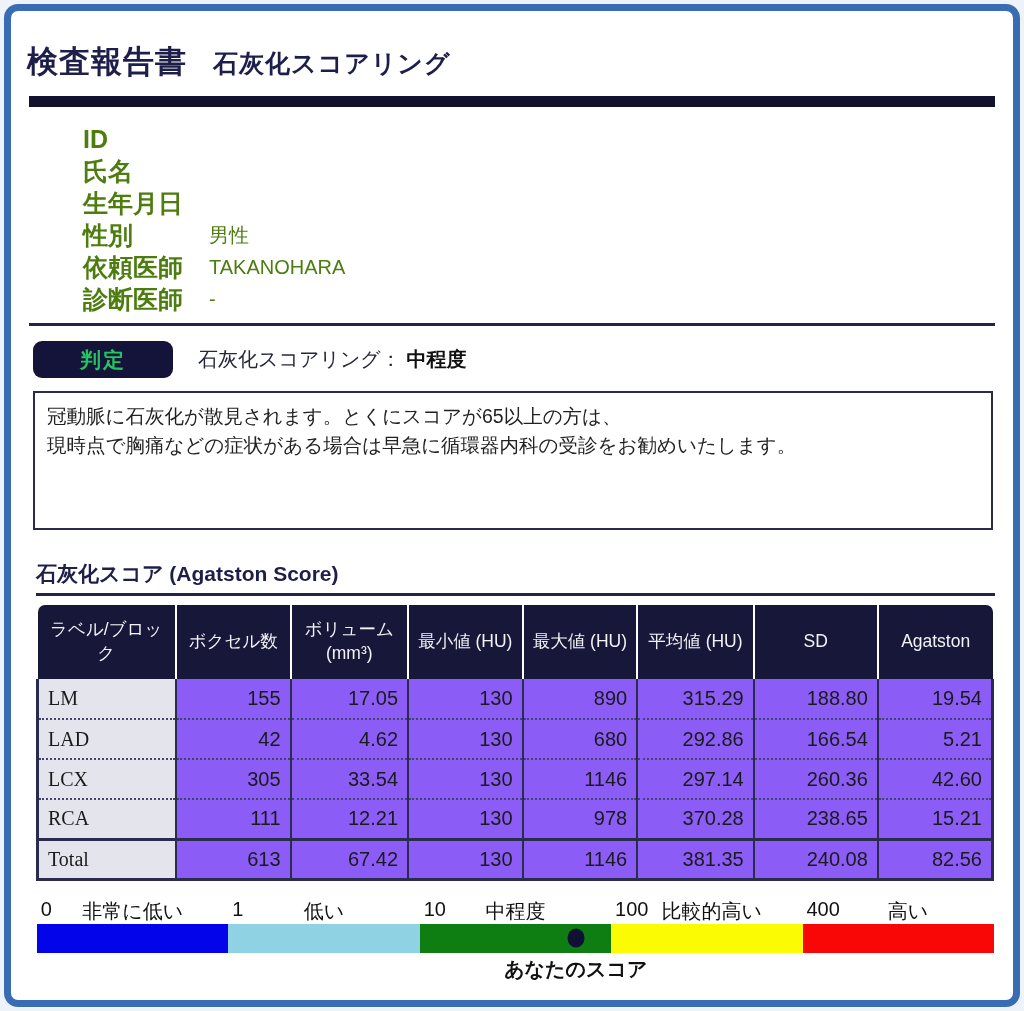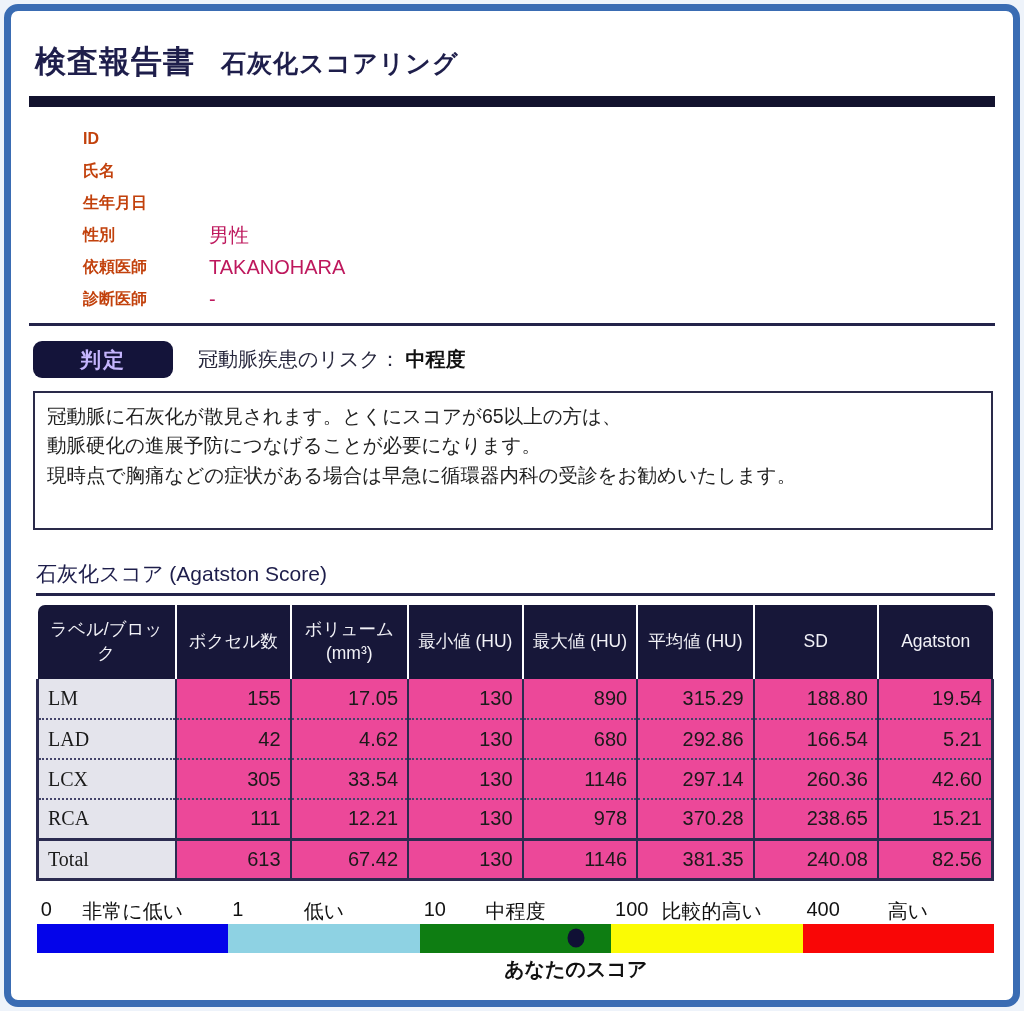"検査報告書 石灰化スコアリング" .title-row { padding-left: 24px -> 16px }
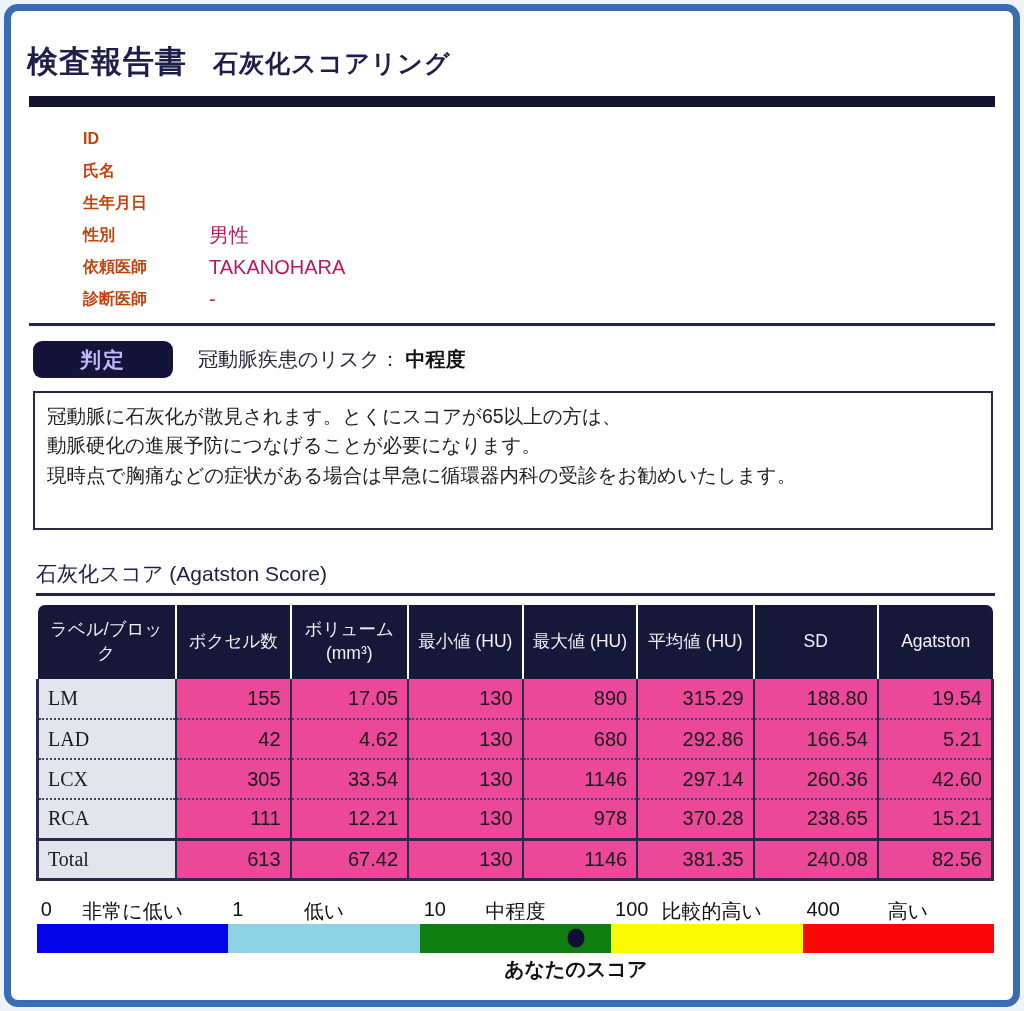"ID" .patient-label { color: #c2410c -> #4d7c0f; font-size: 16px -> 25px }
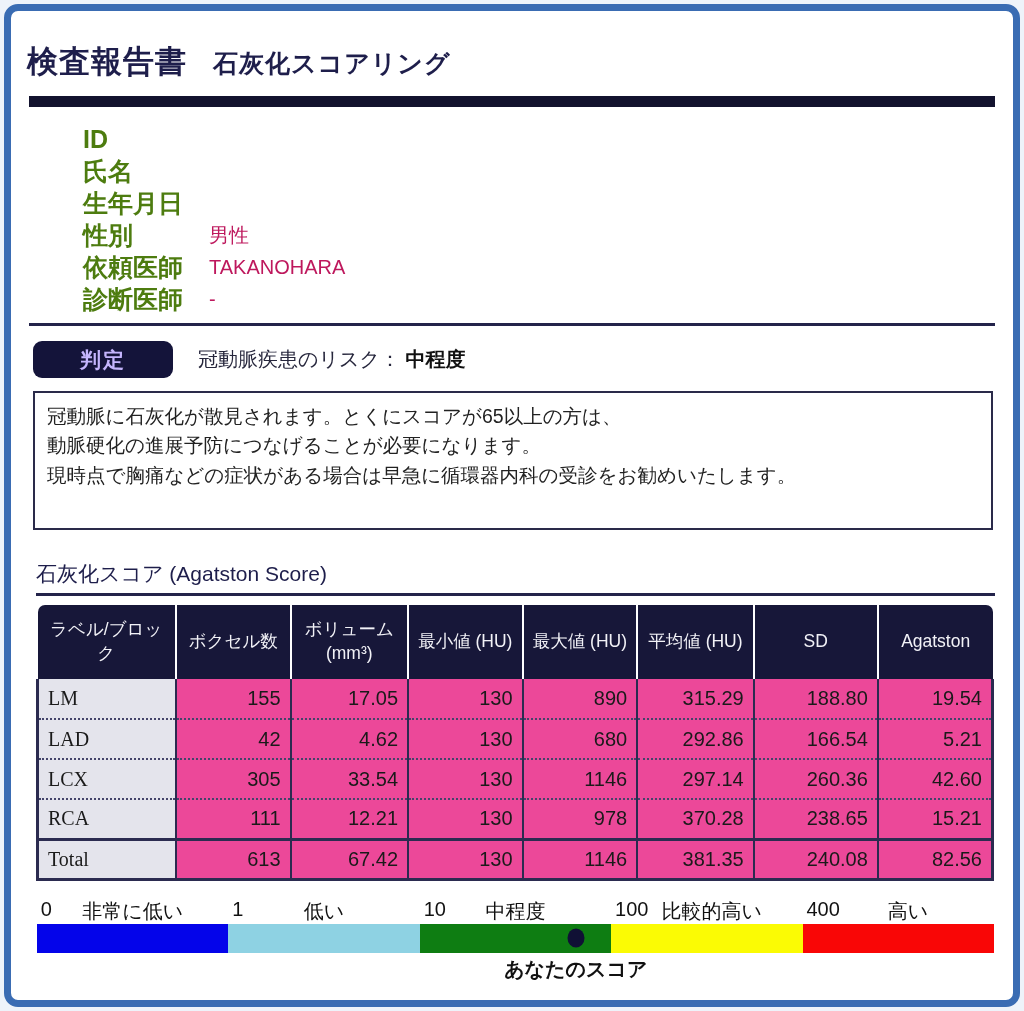"男性" .patient-value { color: #be185d -> #4d7c0f }
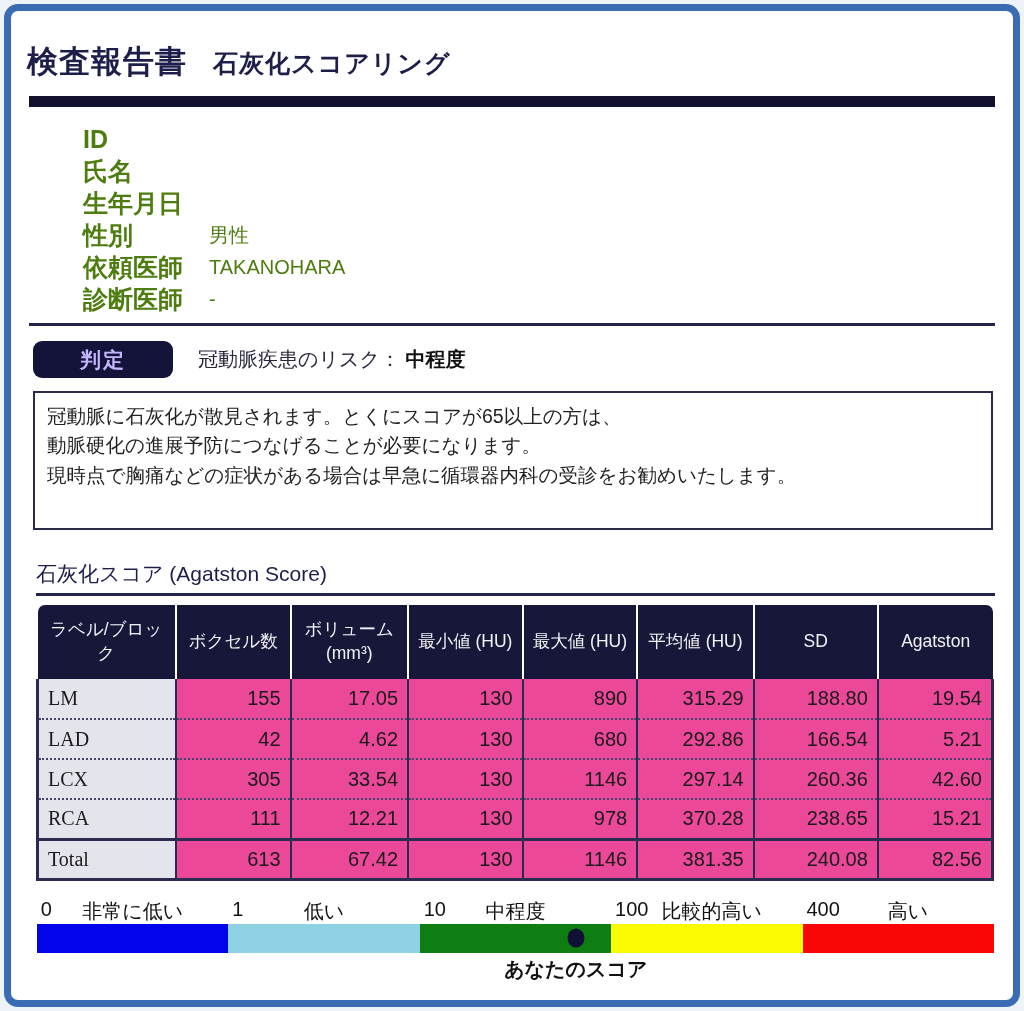"判定" .judgment-badge { color: #c4b5fd -> #22c55e }
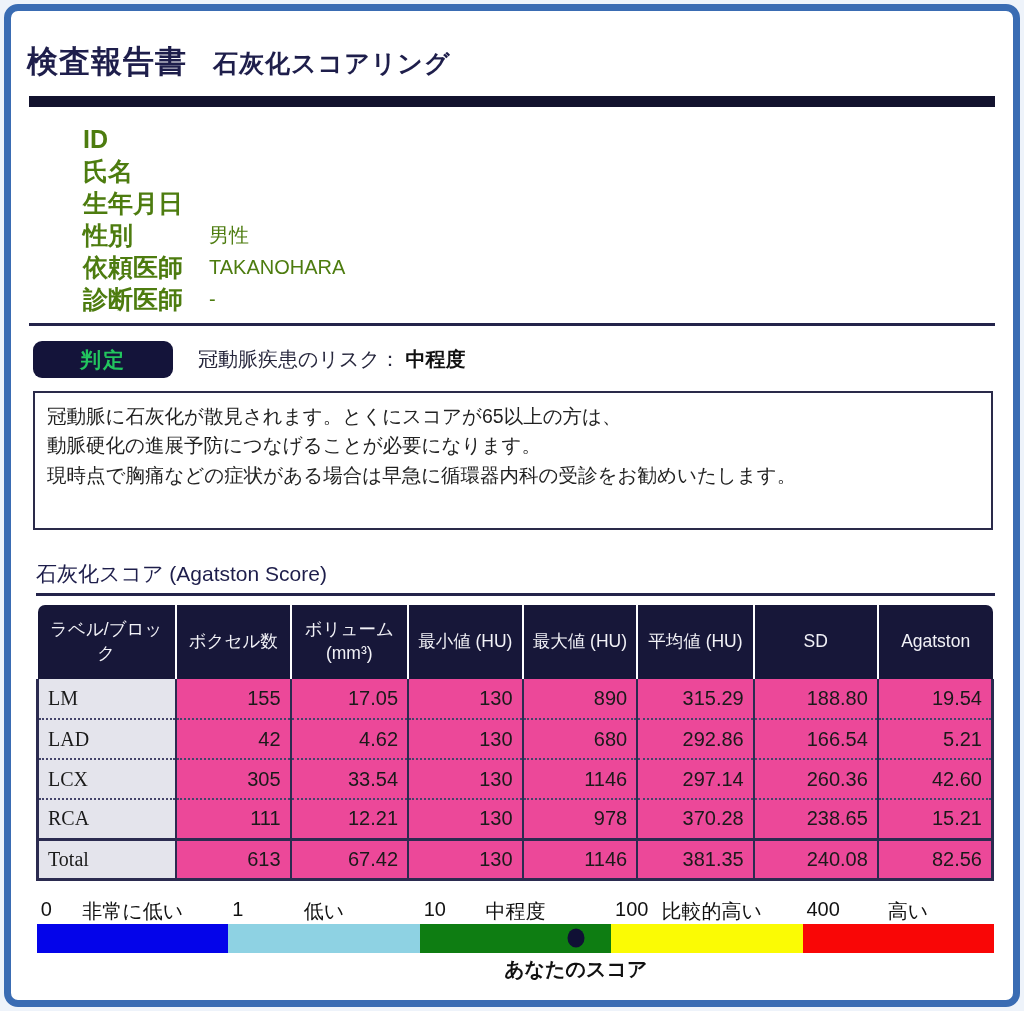"冠動脈疾患のリスク：" span { text: 冠動脈疾患のリスク -> 石灰化スコアリング }
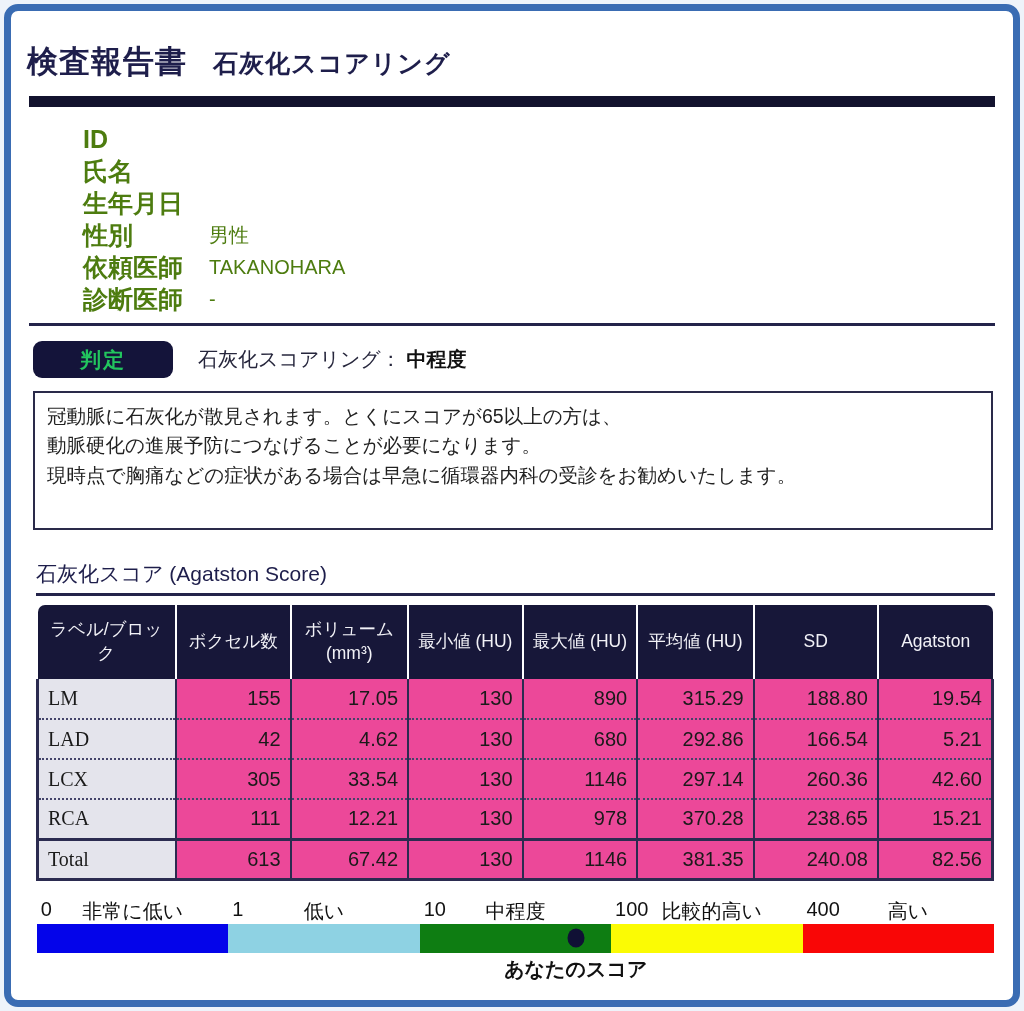"動脈硬化の進展予防につなげることが必要になります。" div { html: <div>動脈硬化の進展予防につなげることが必要になります。</div> -> none }
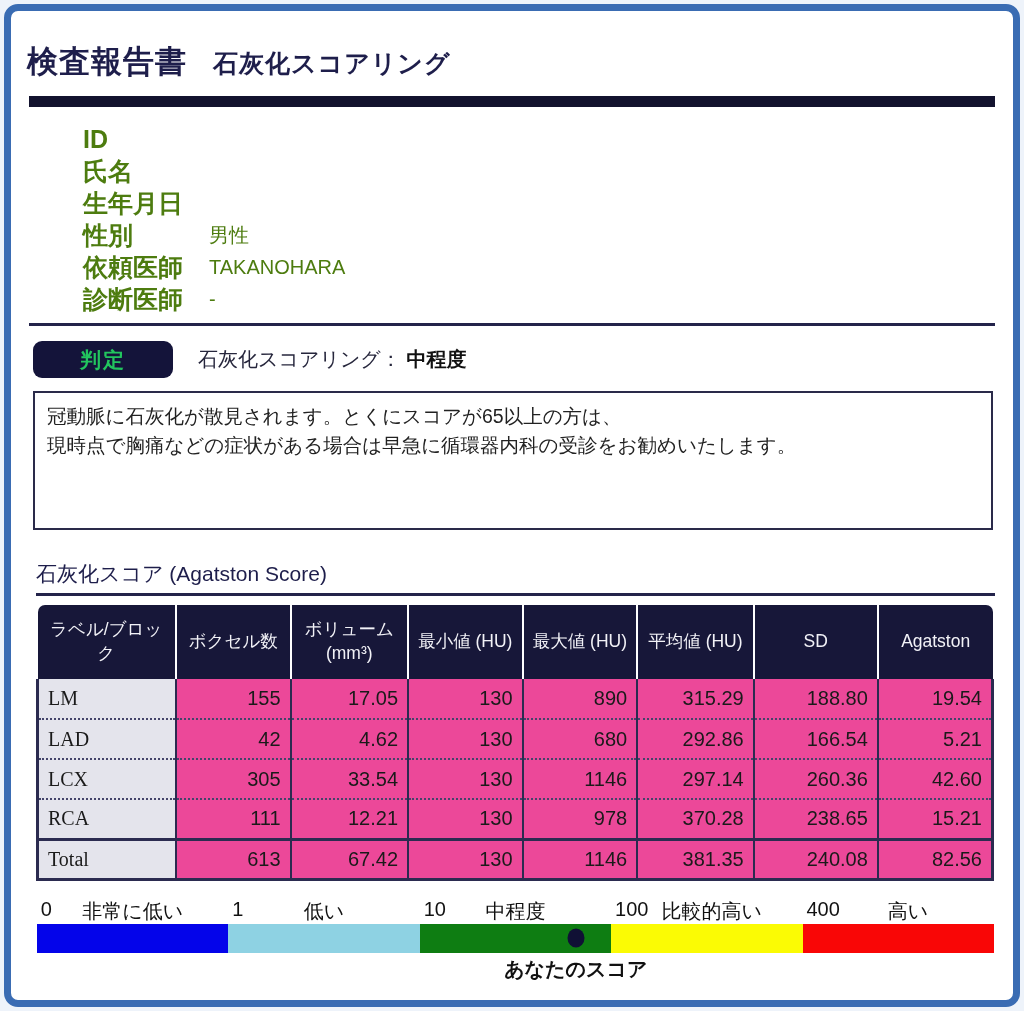"石灰化スコア (Agatston Score)" .section-title { font-weight: normal -> bold }
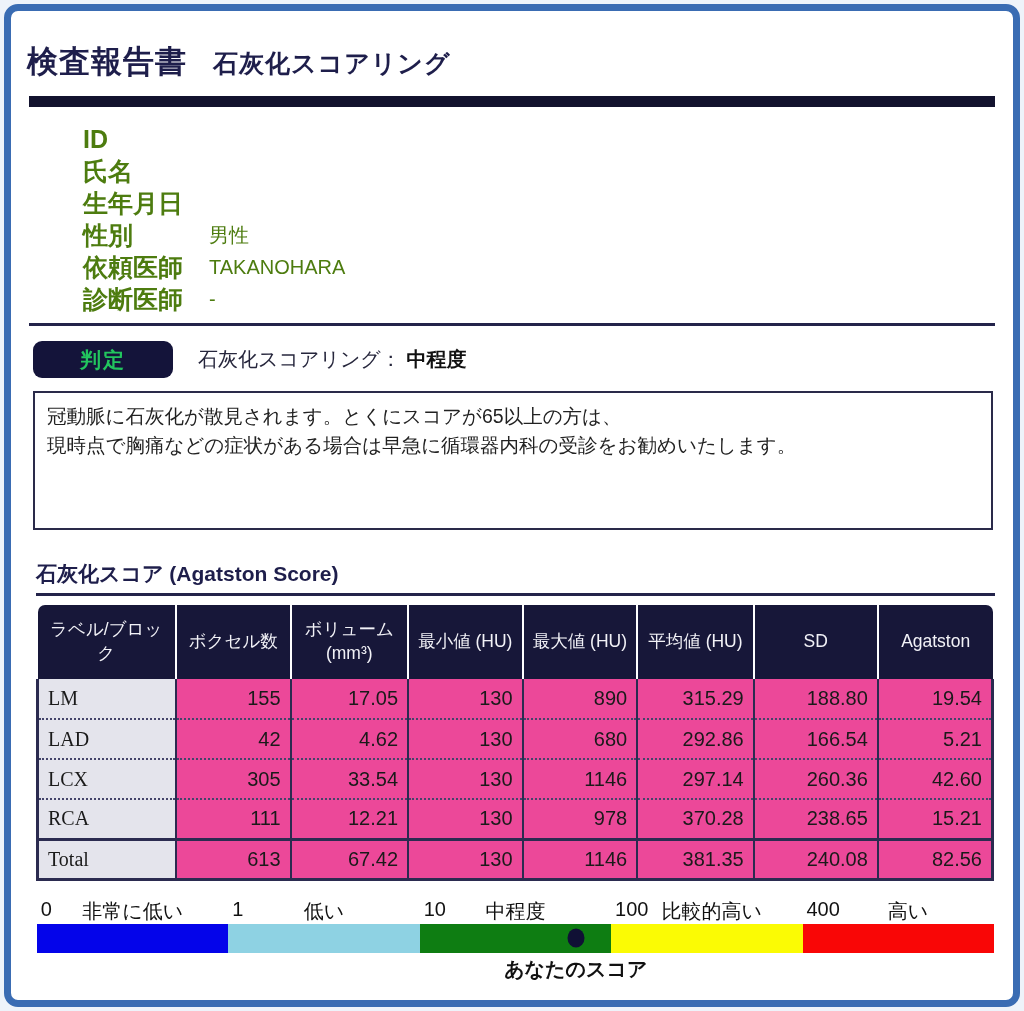"155" table.score td { background: #ec4899 -> #8b5cf6 }
